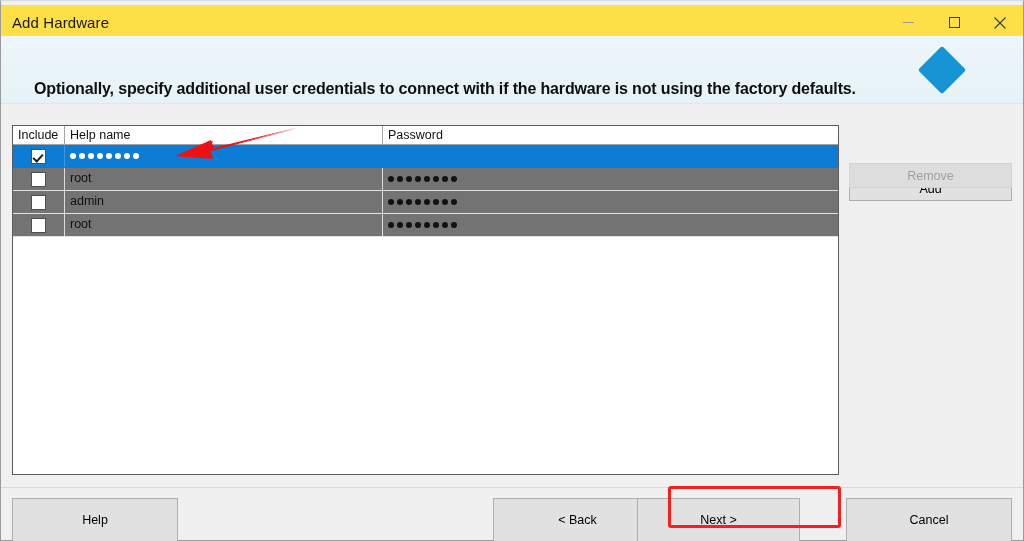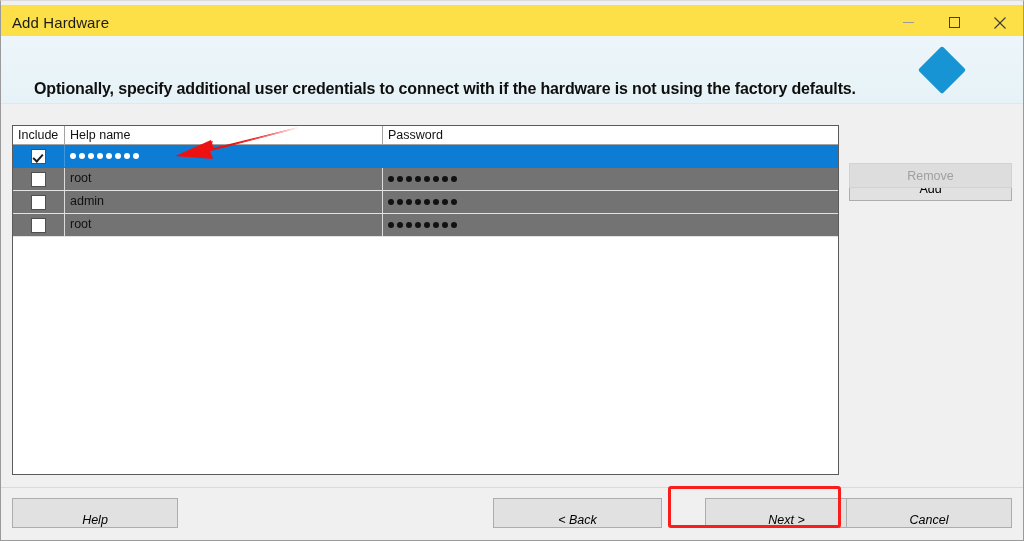"Help" .foot-btn { font-style: italic -> none; height: 30px -> 44px }
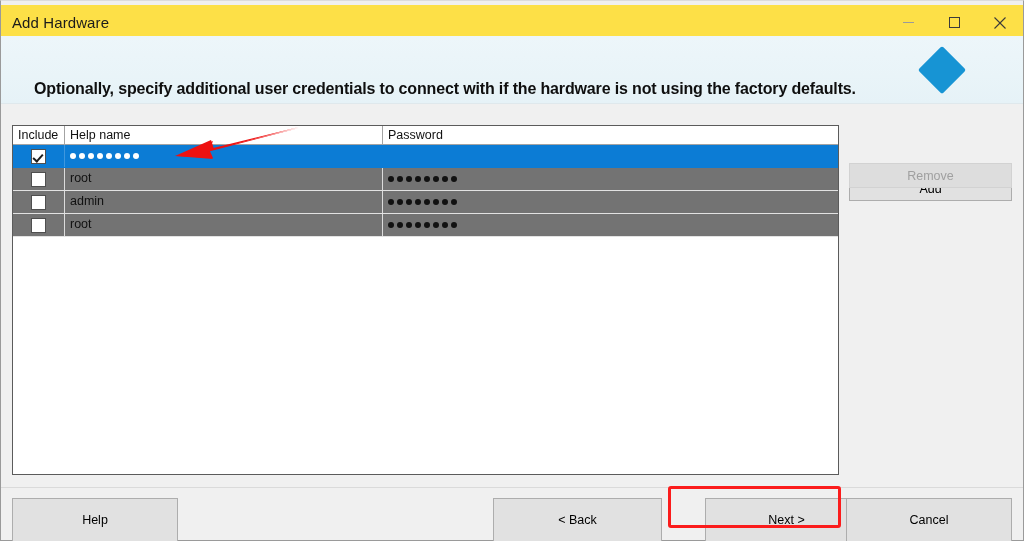"Next >" #btn-next { left: 704px -> 636px }
